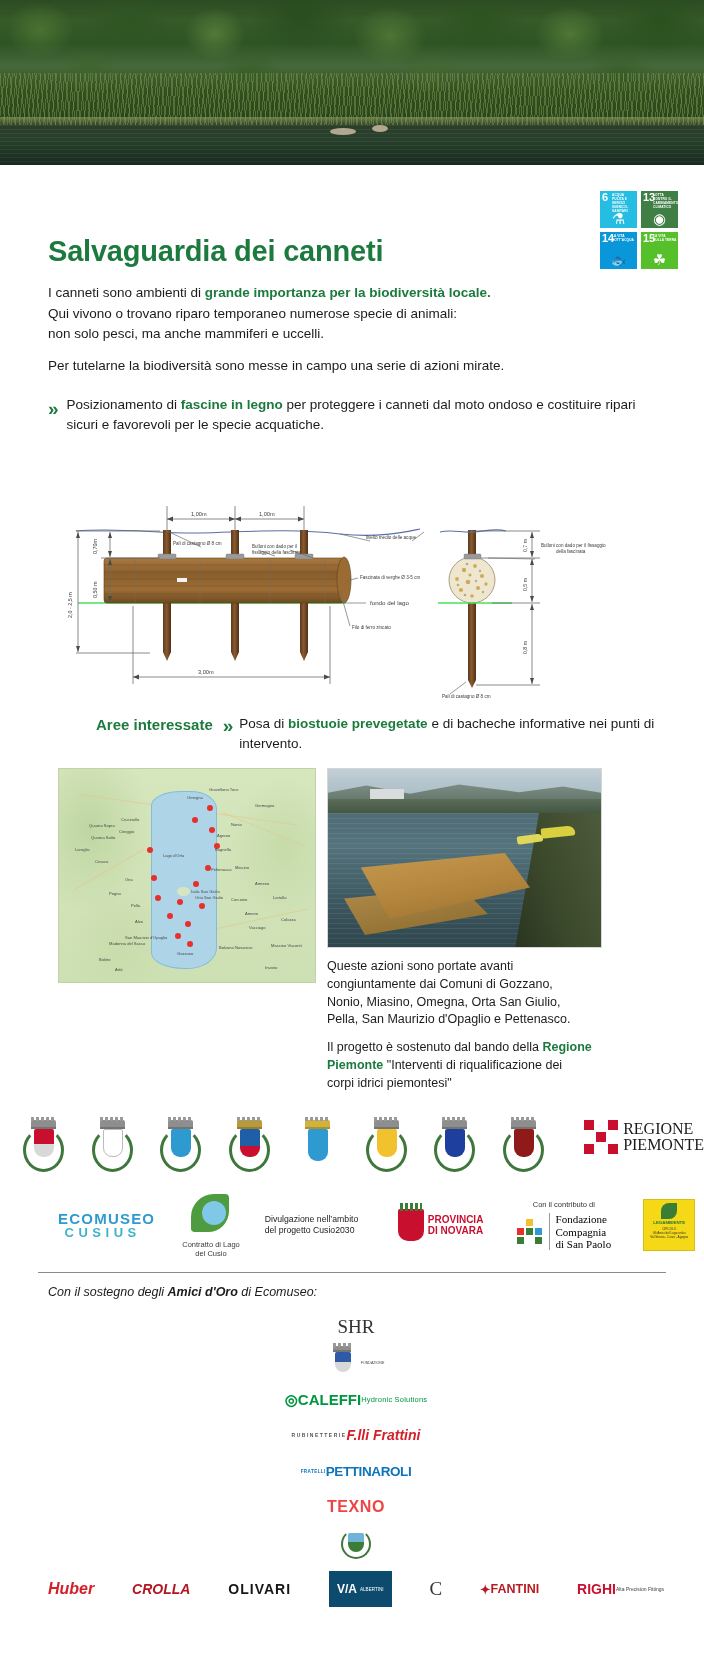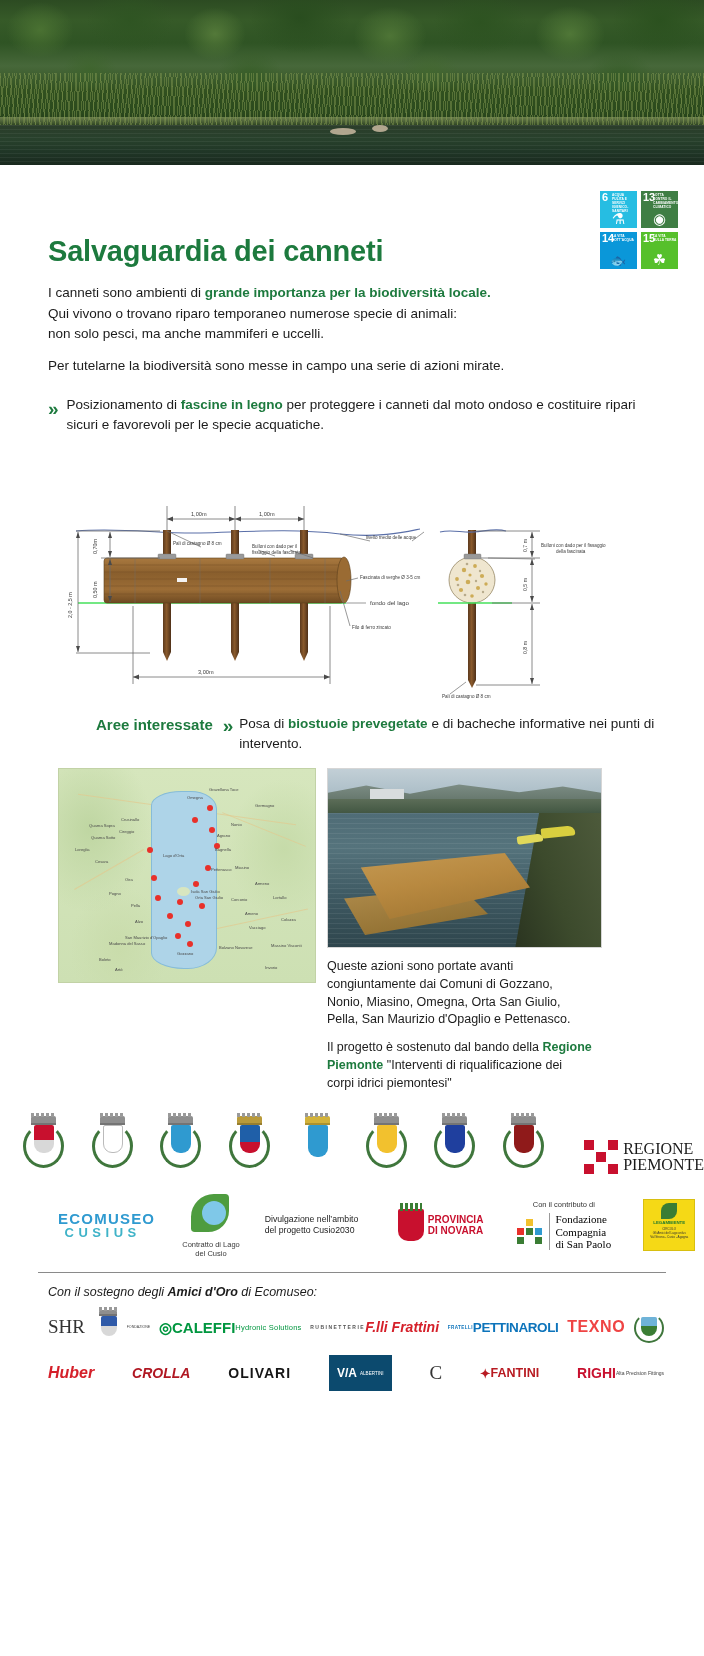"REGIONE" .crests-row { align-items: flex-end -> flex-start }
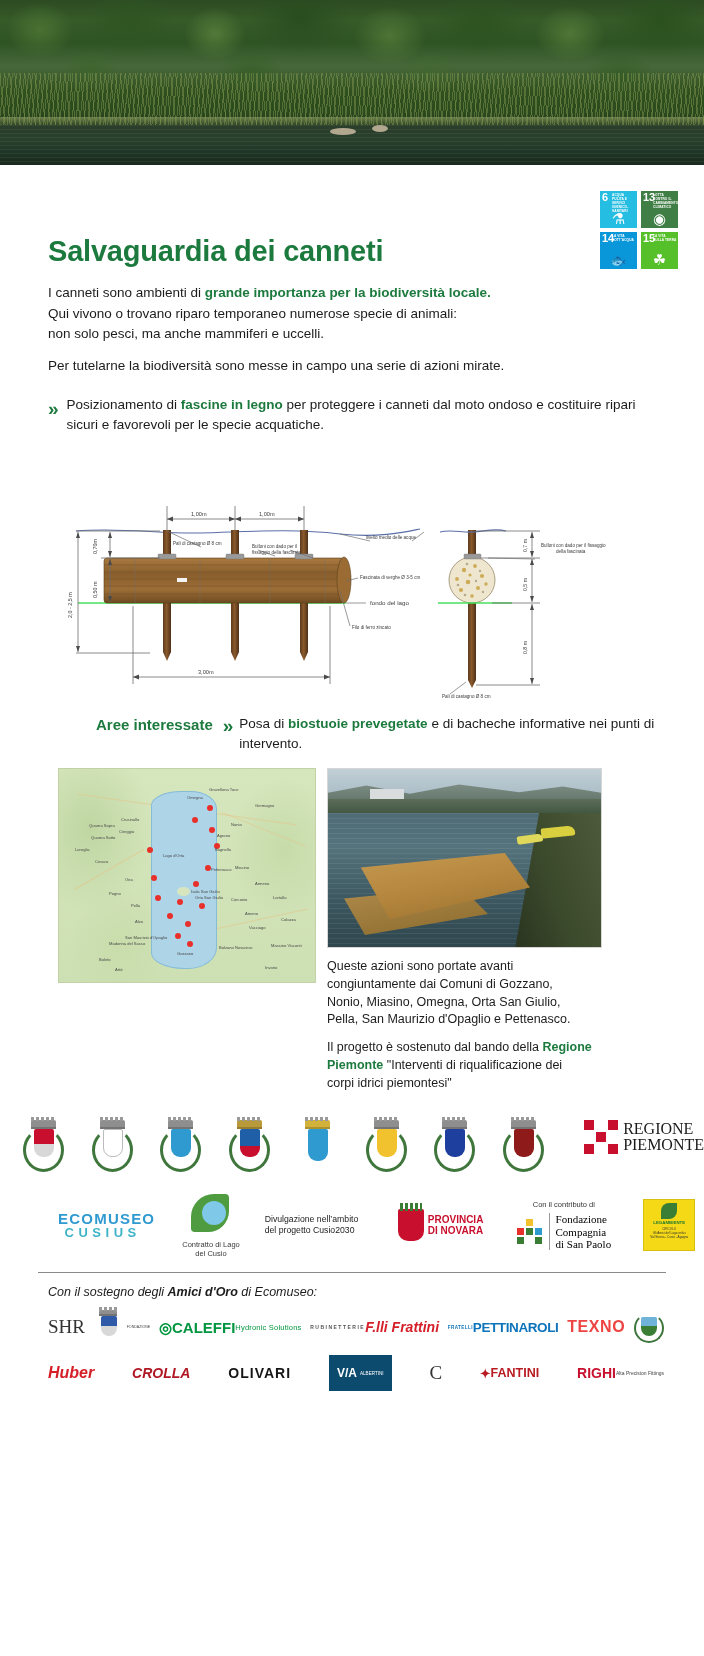"SHR" .amici-row { flex-direction: none -> column }
